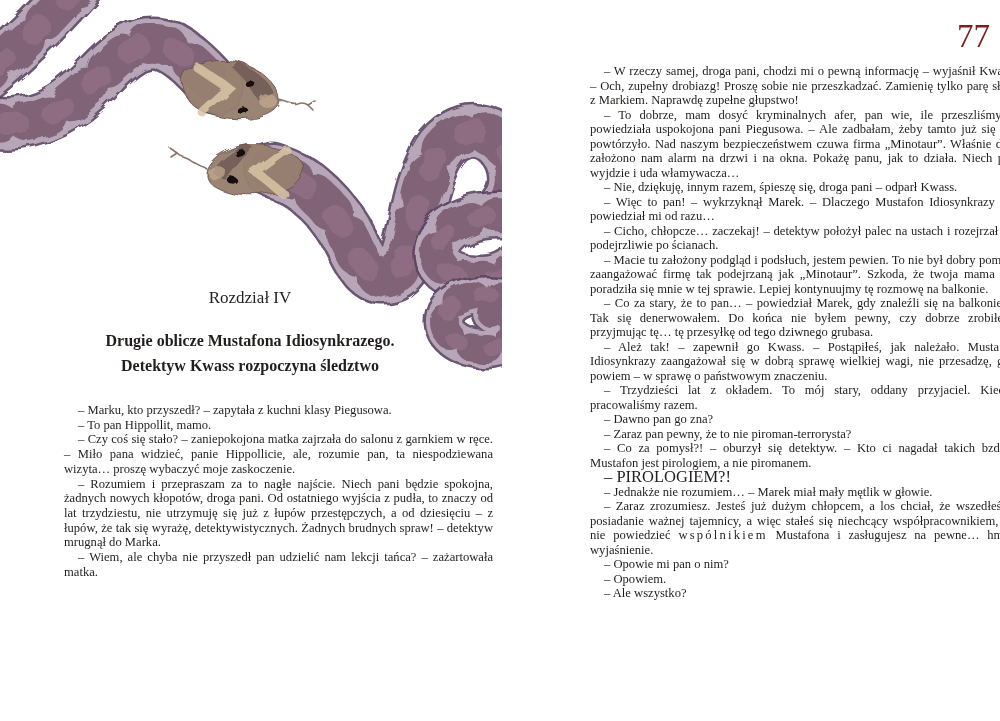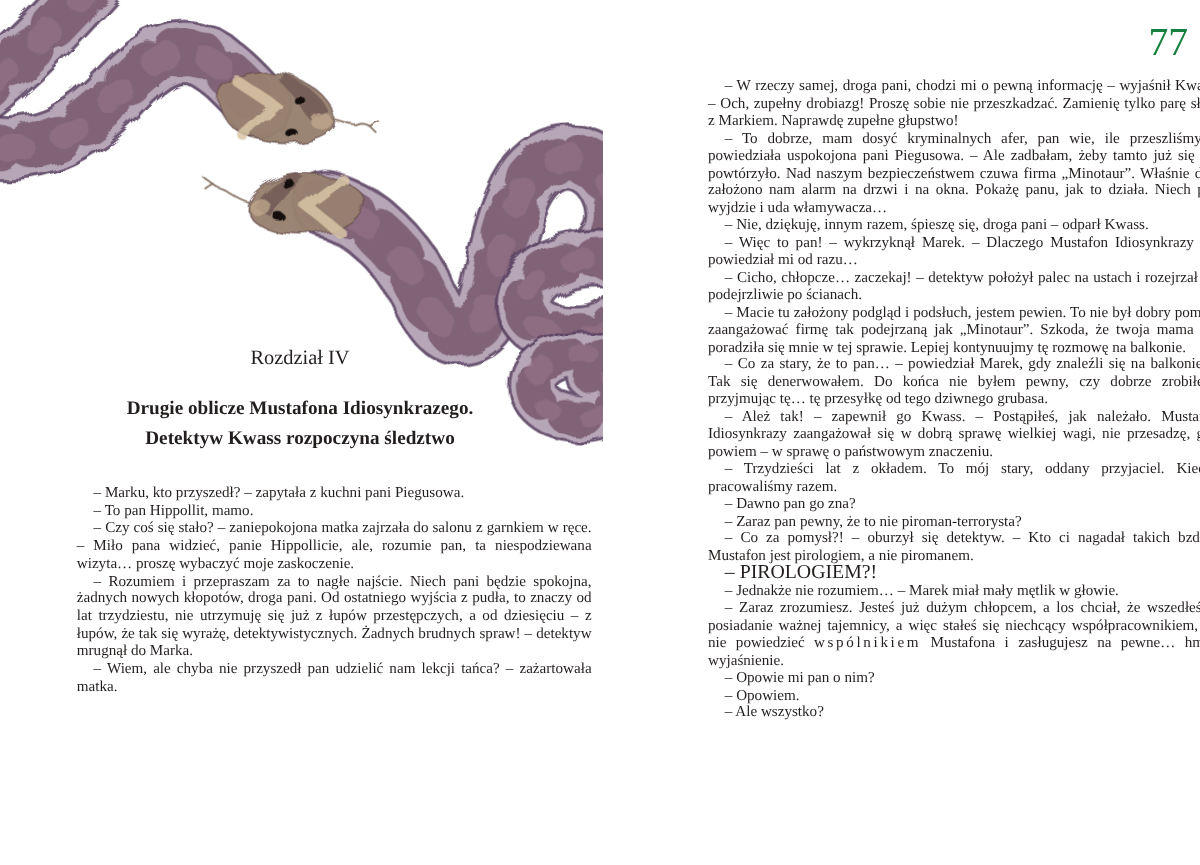"77" .page-number { color: #15803d -> #7f1d1d }
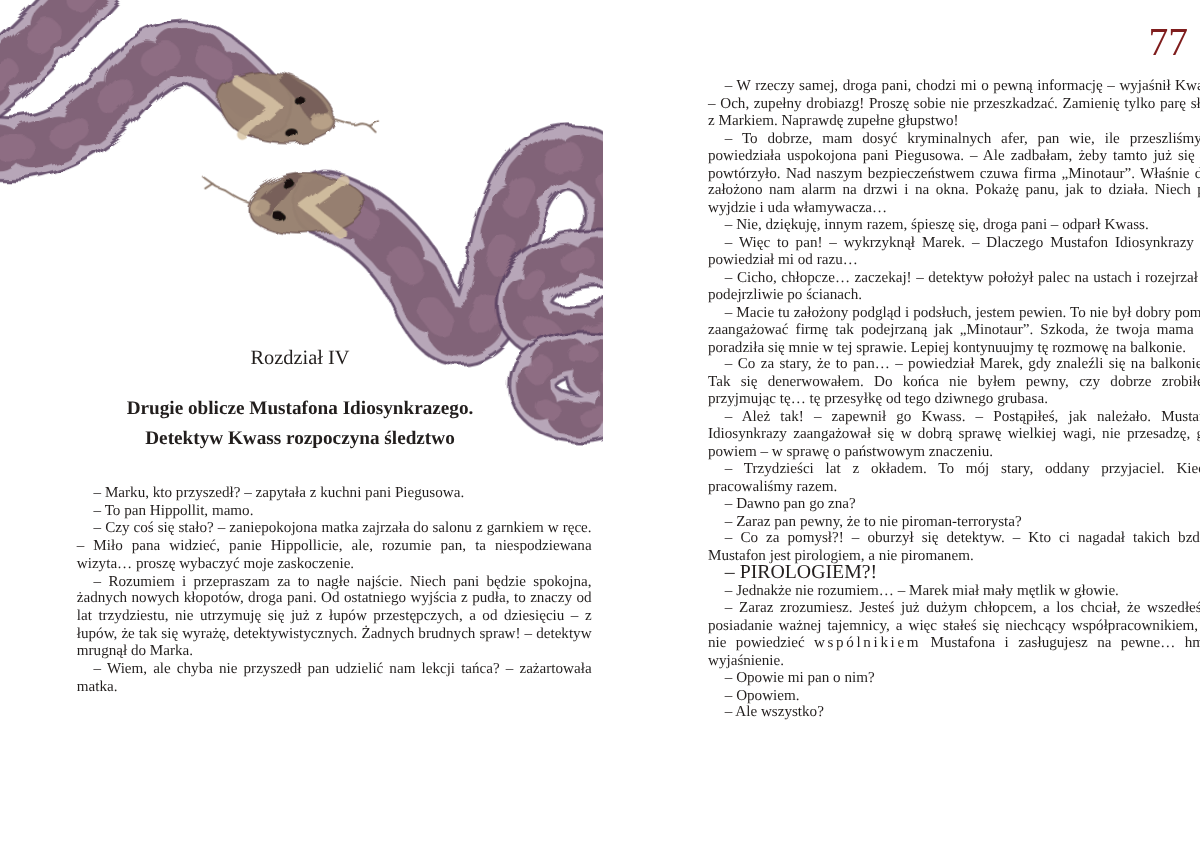"– Marku, kto przyszedł? –" p { text: pani -> klasy }
